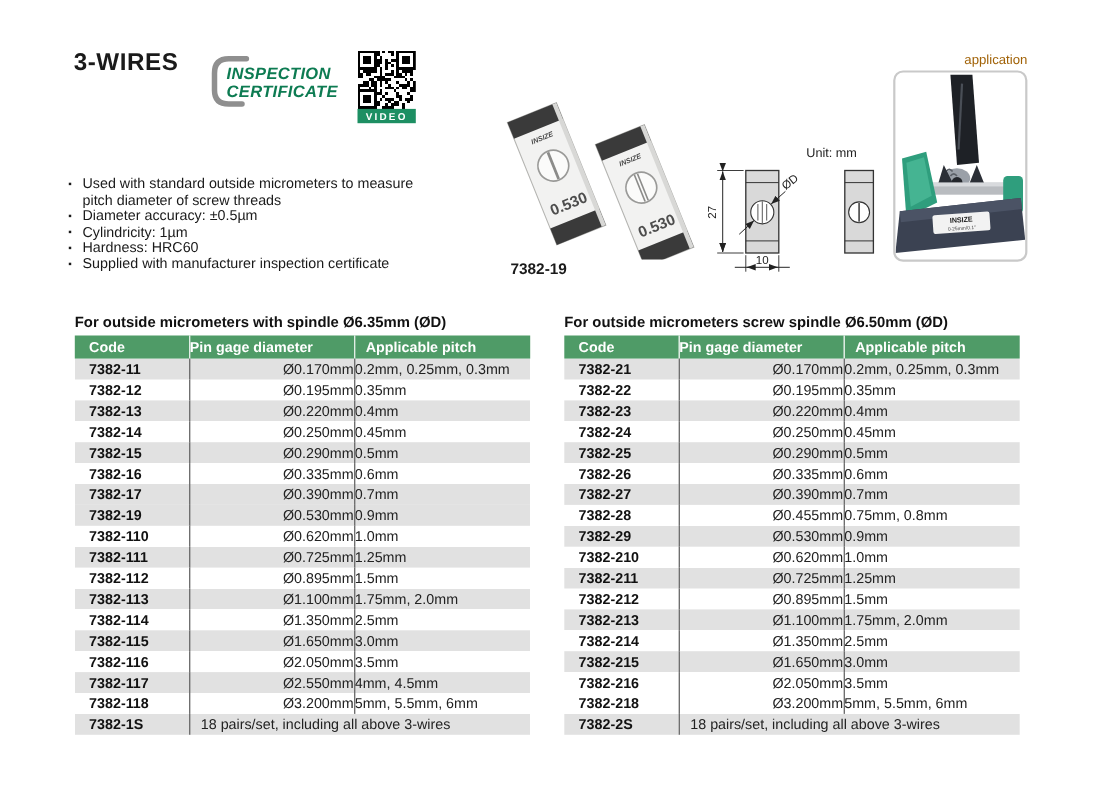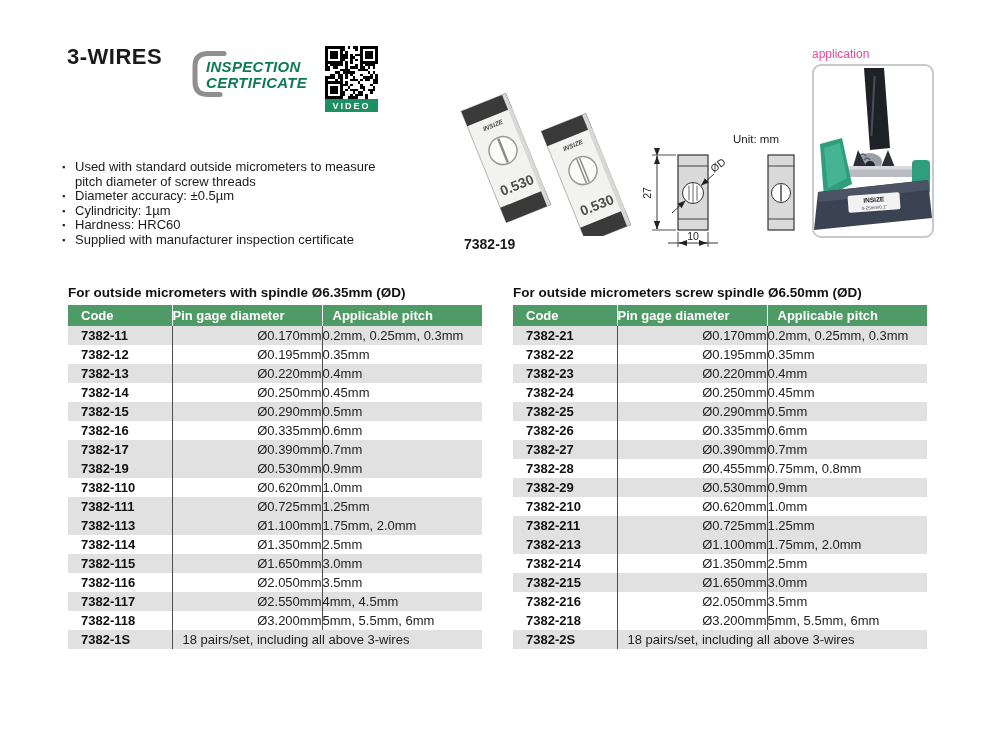"application" .app-label { color: #ec4899 -> #a16207; text-align: left -> right }
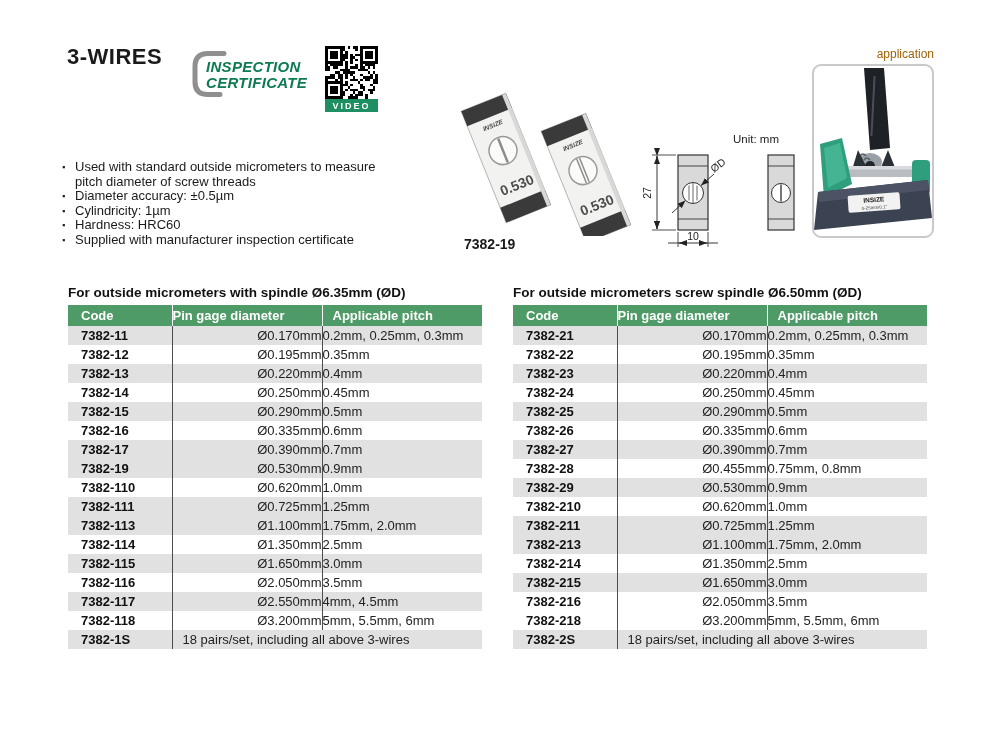"7382-112" tr.w { html: none -> <tr> <td>7382-112</td> <td>Ø0.895mm</td> <td>1.5mm</td> </tr> }
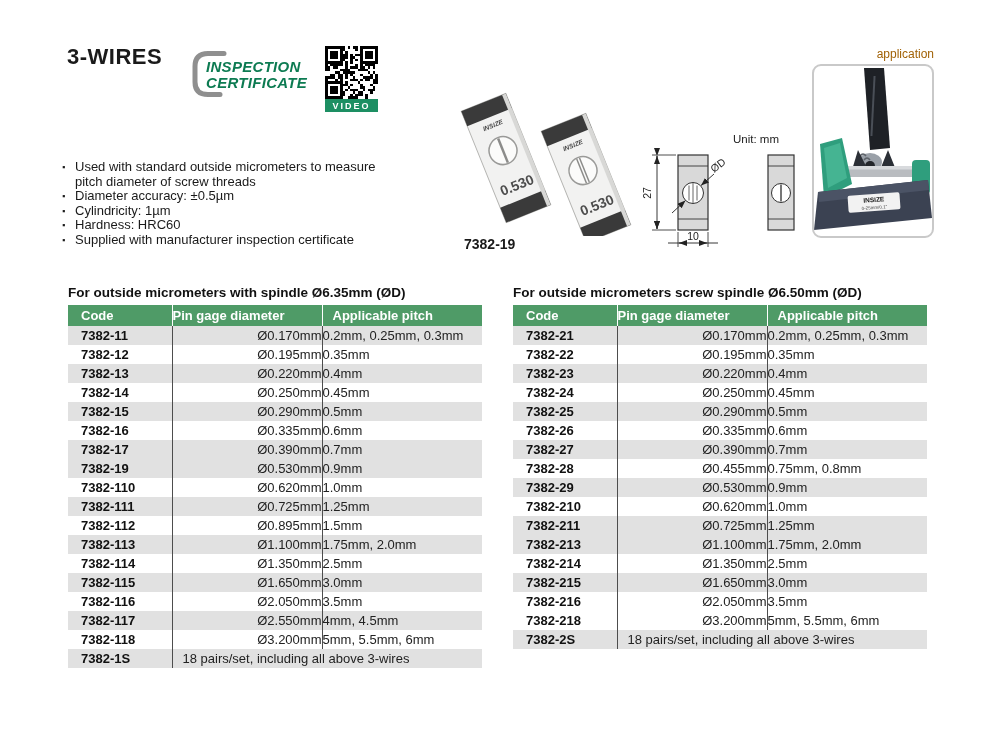"7382-212" tr.w { html: none -> <tr> <td>7382-212</td> <td>Ø0.895mm</td> <td>1.5mm</td> </tr> }
